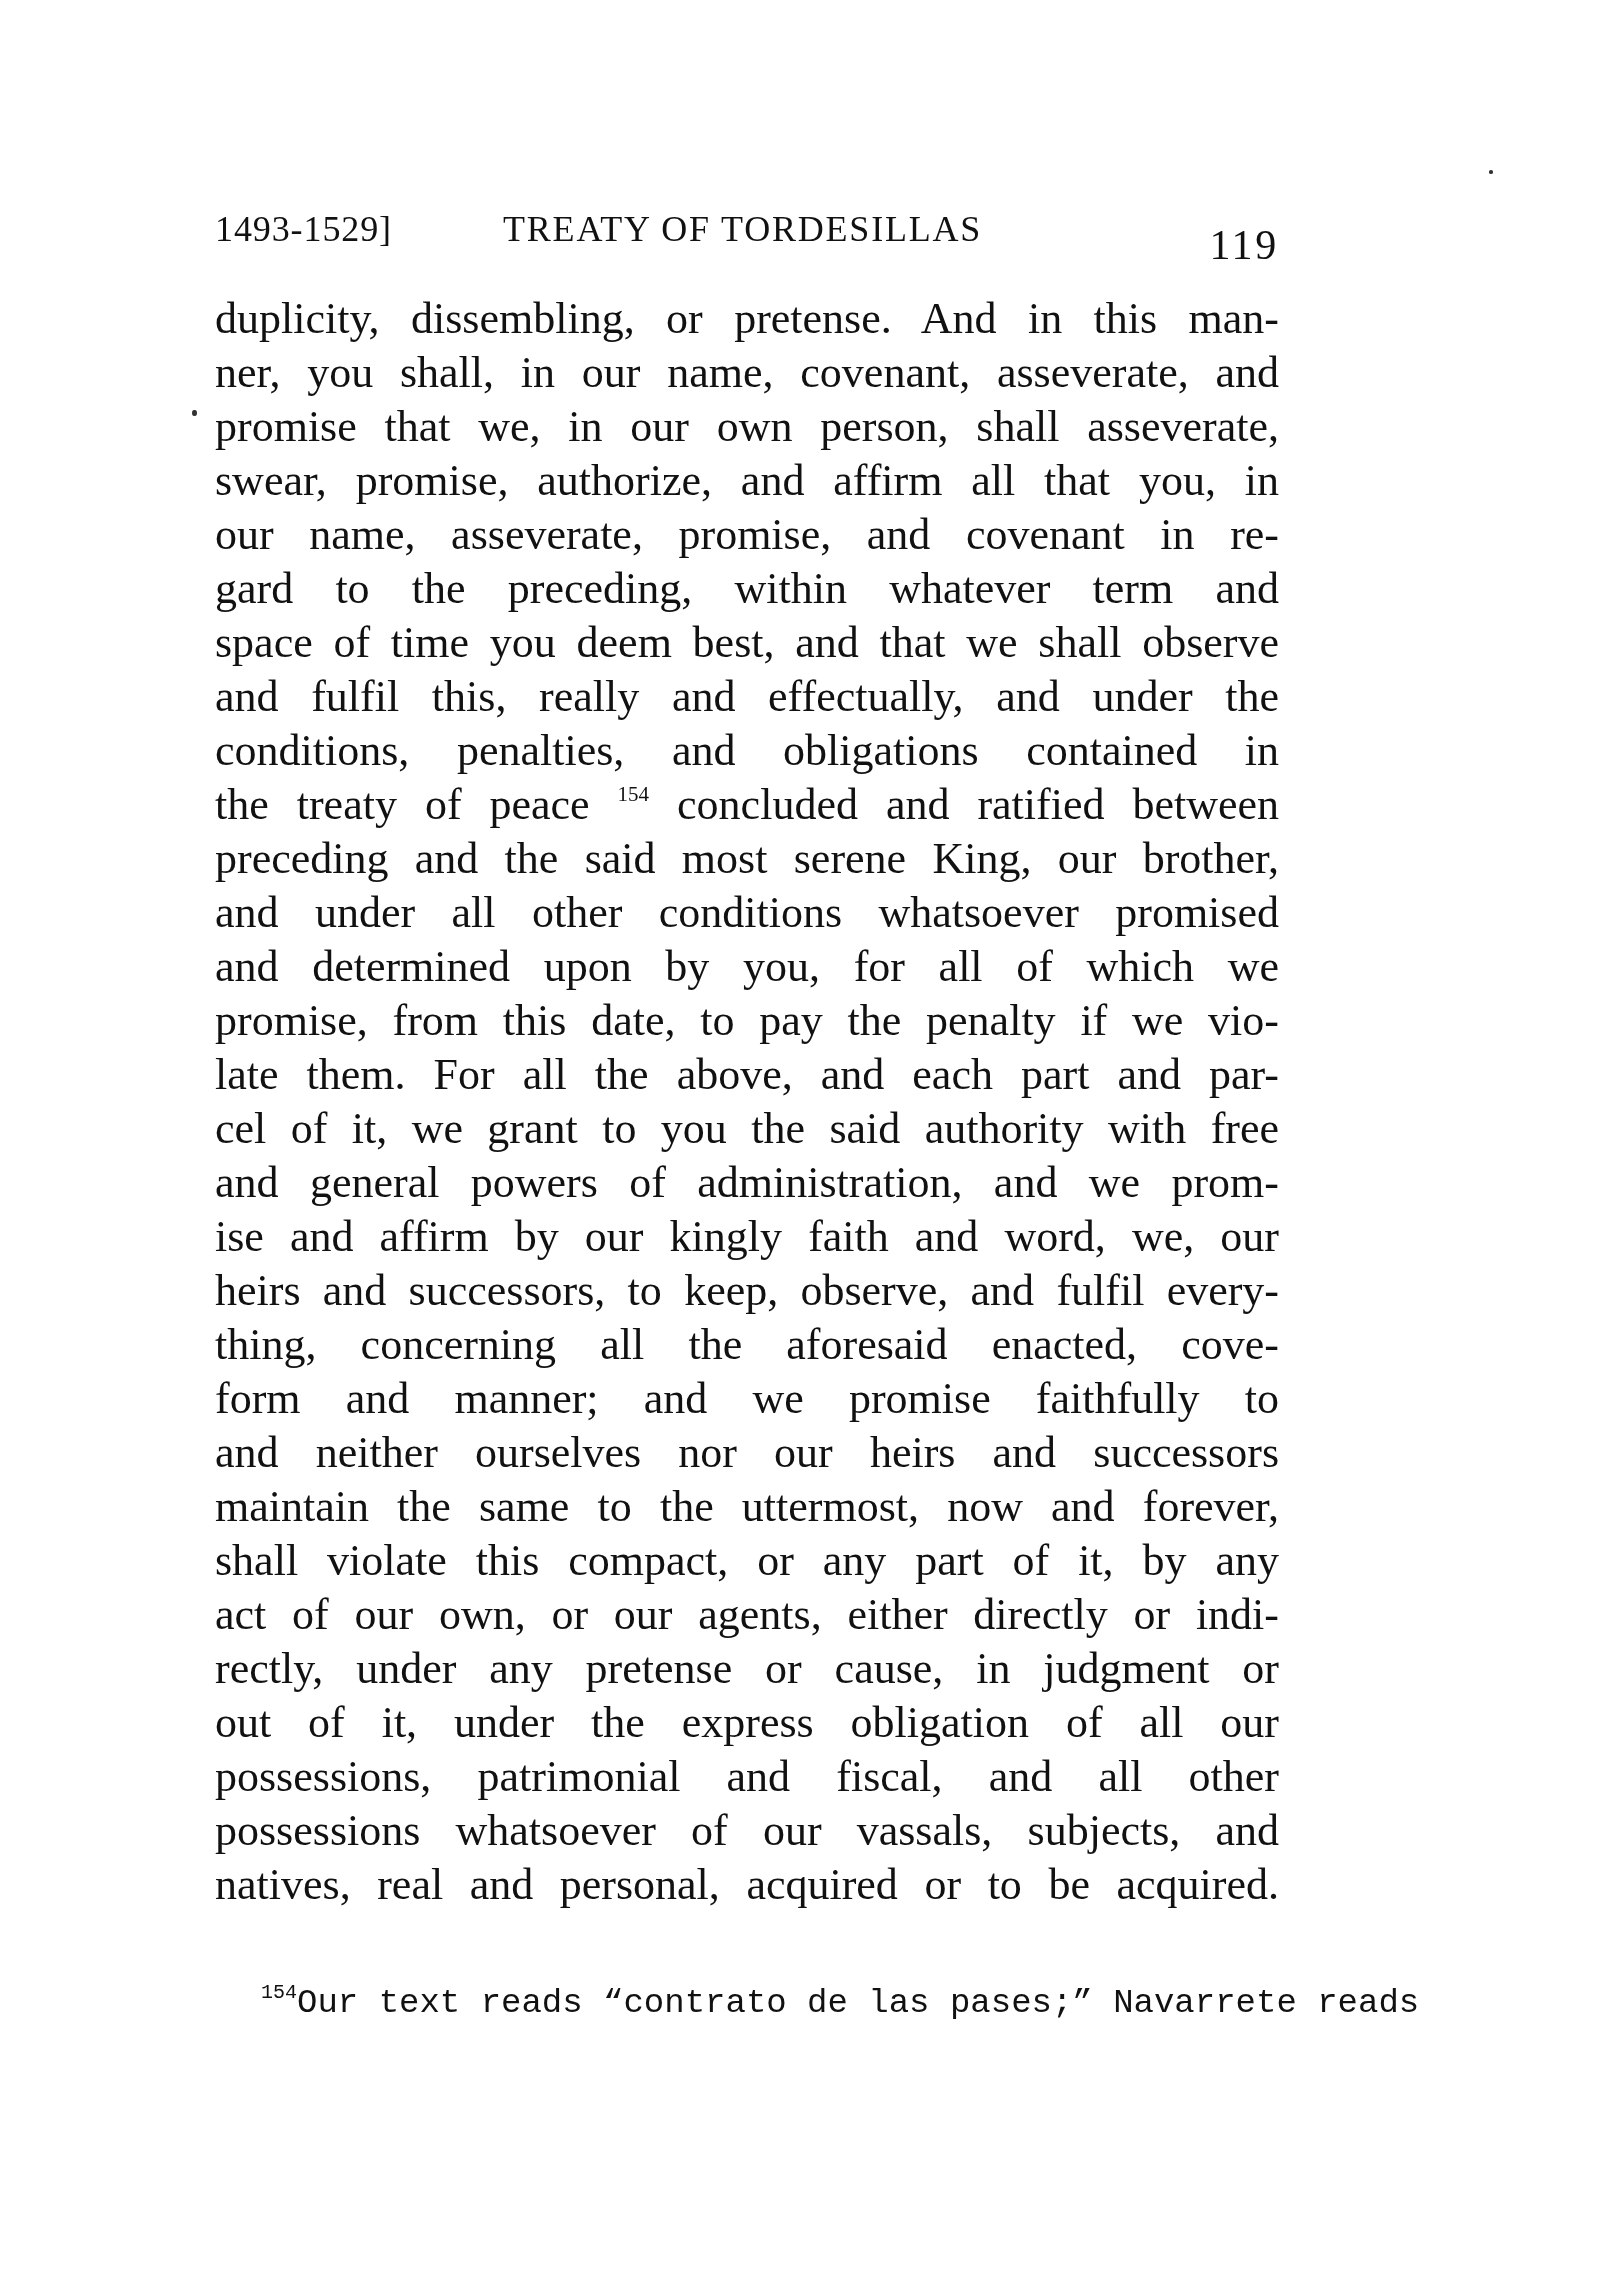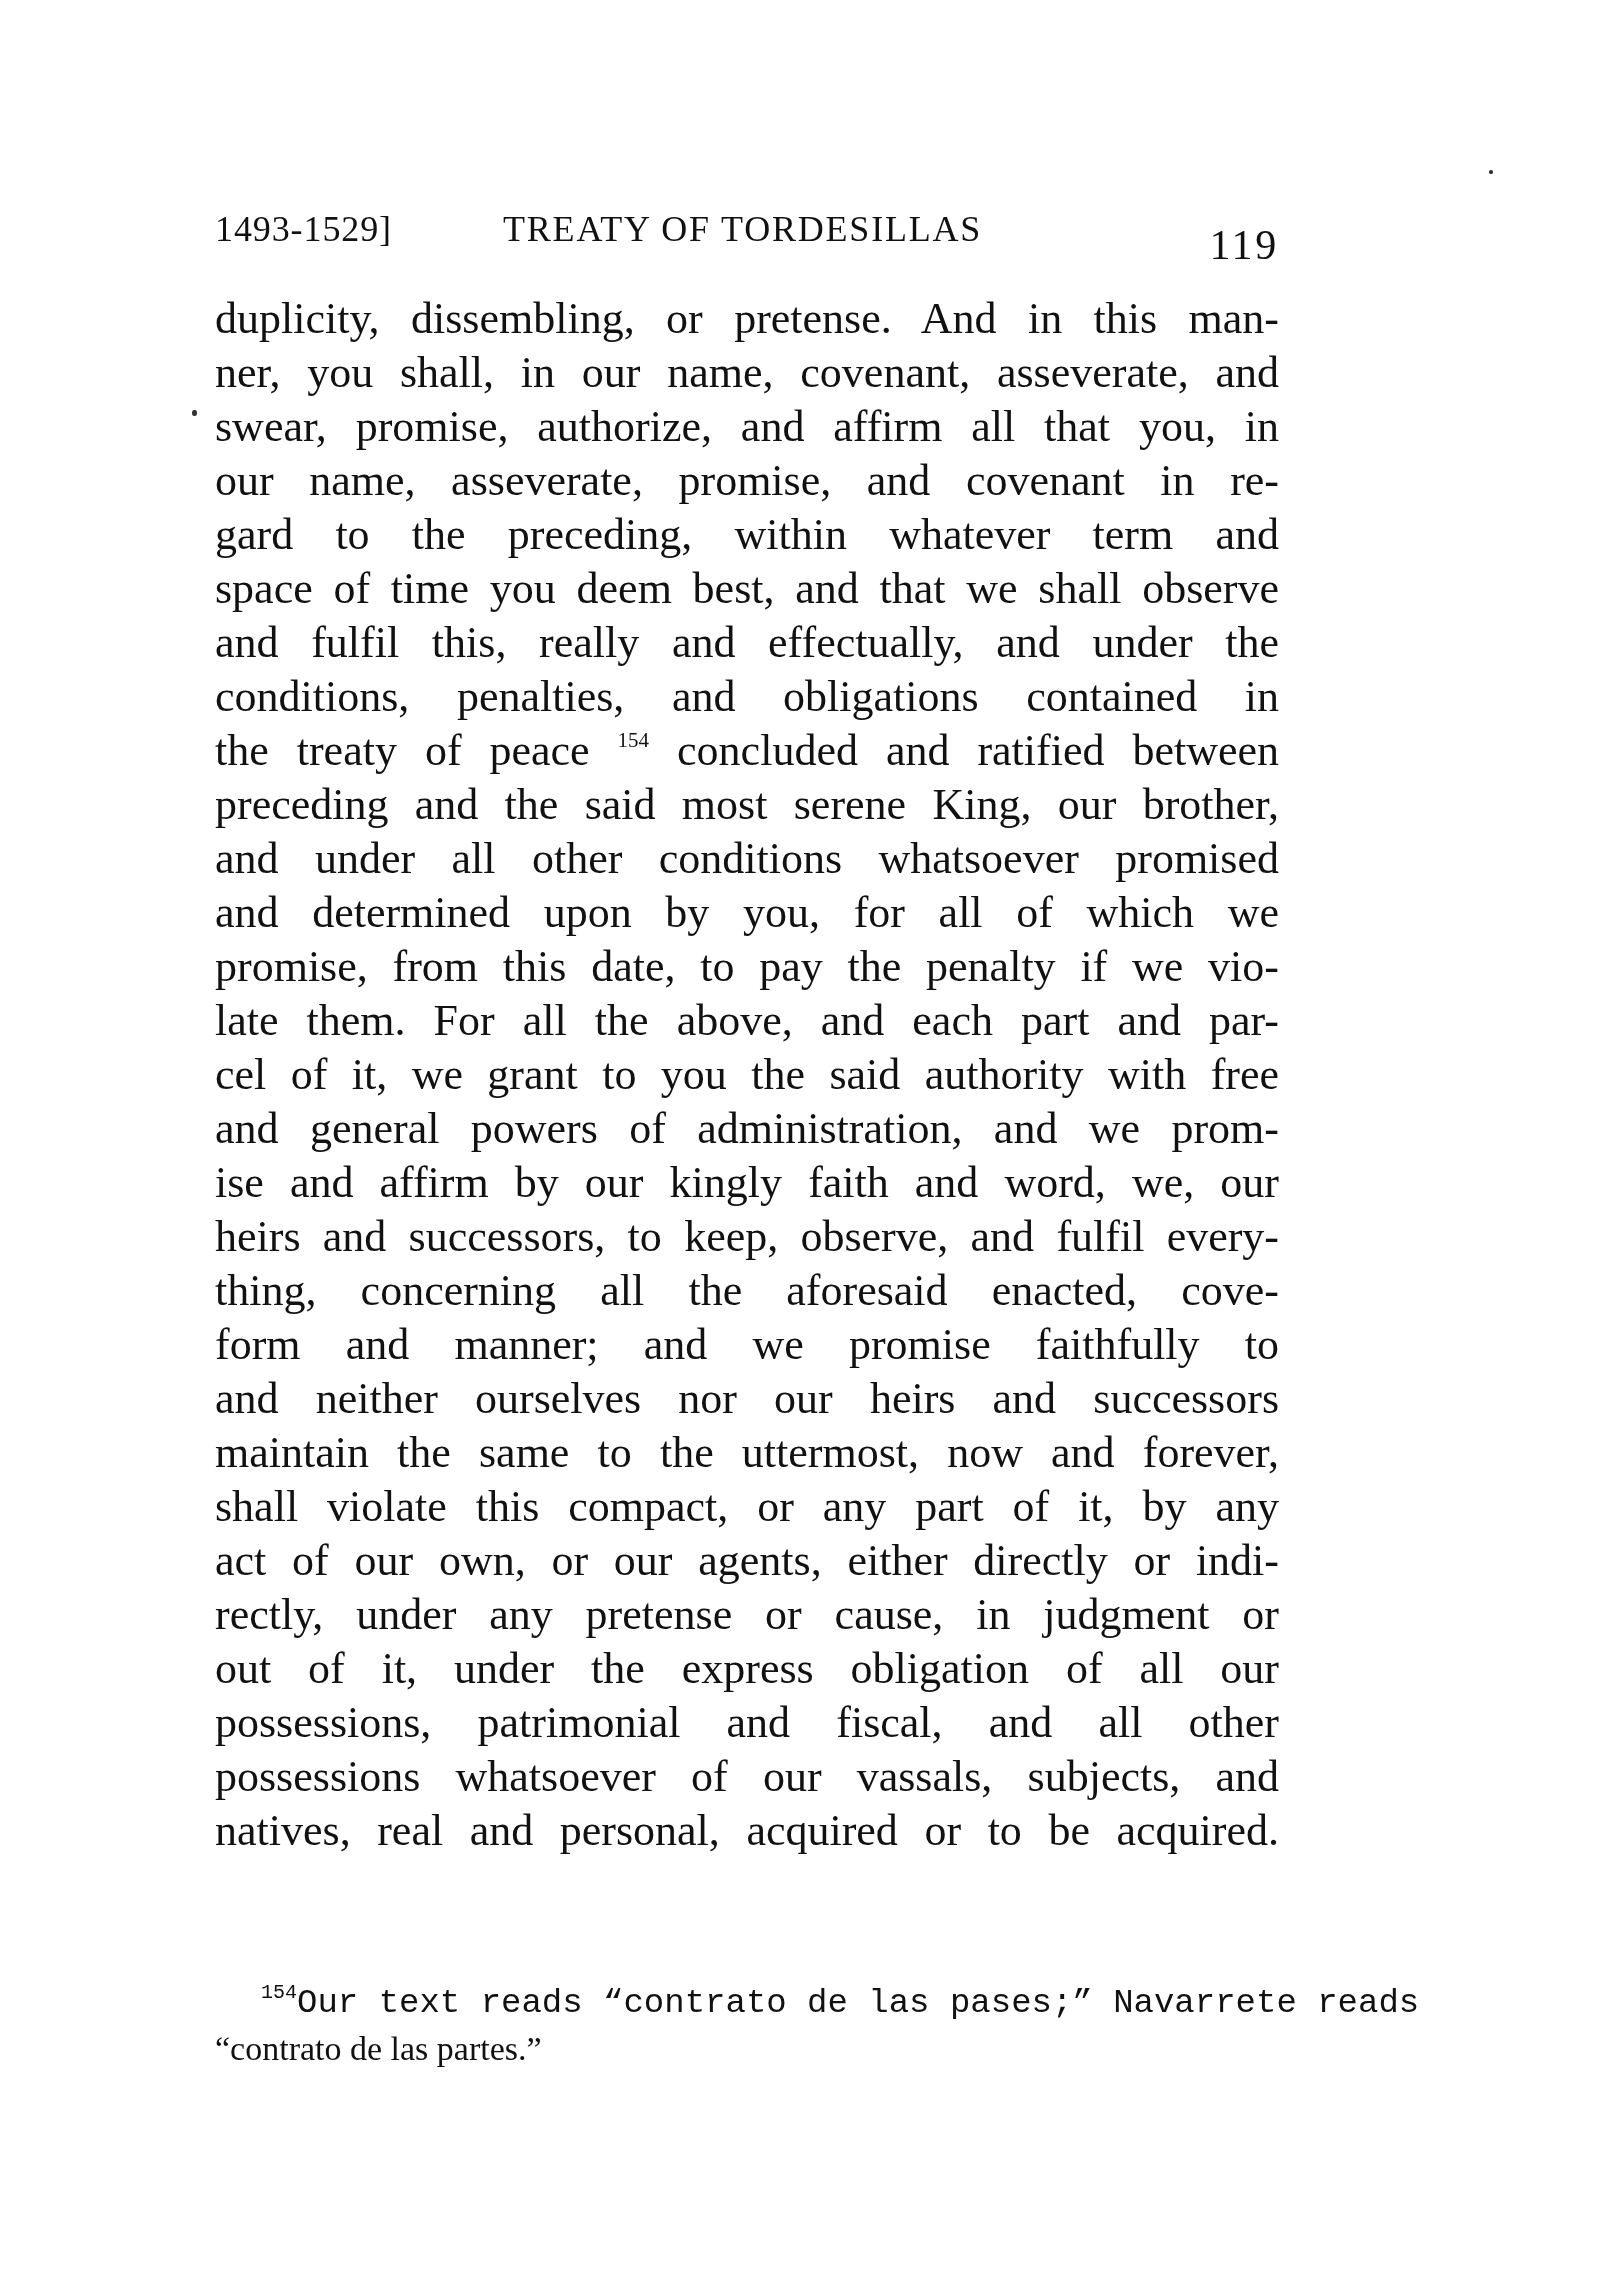"promise that we, in our" span.line { html: none -> <span>promise that we, in our own person, shall asseverate,</span> }
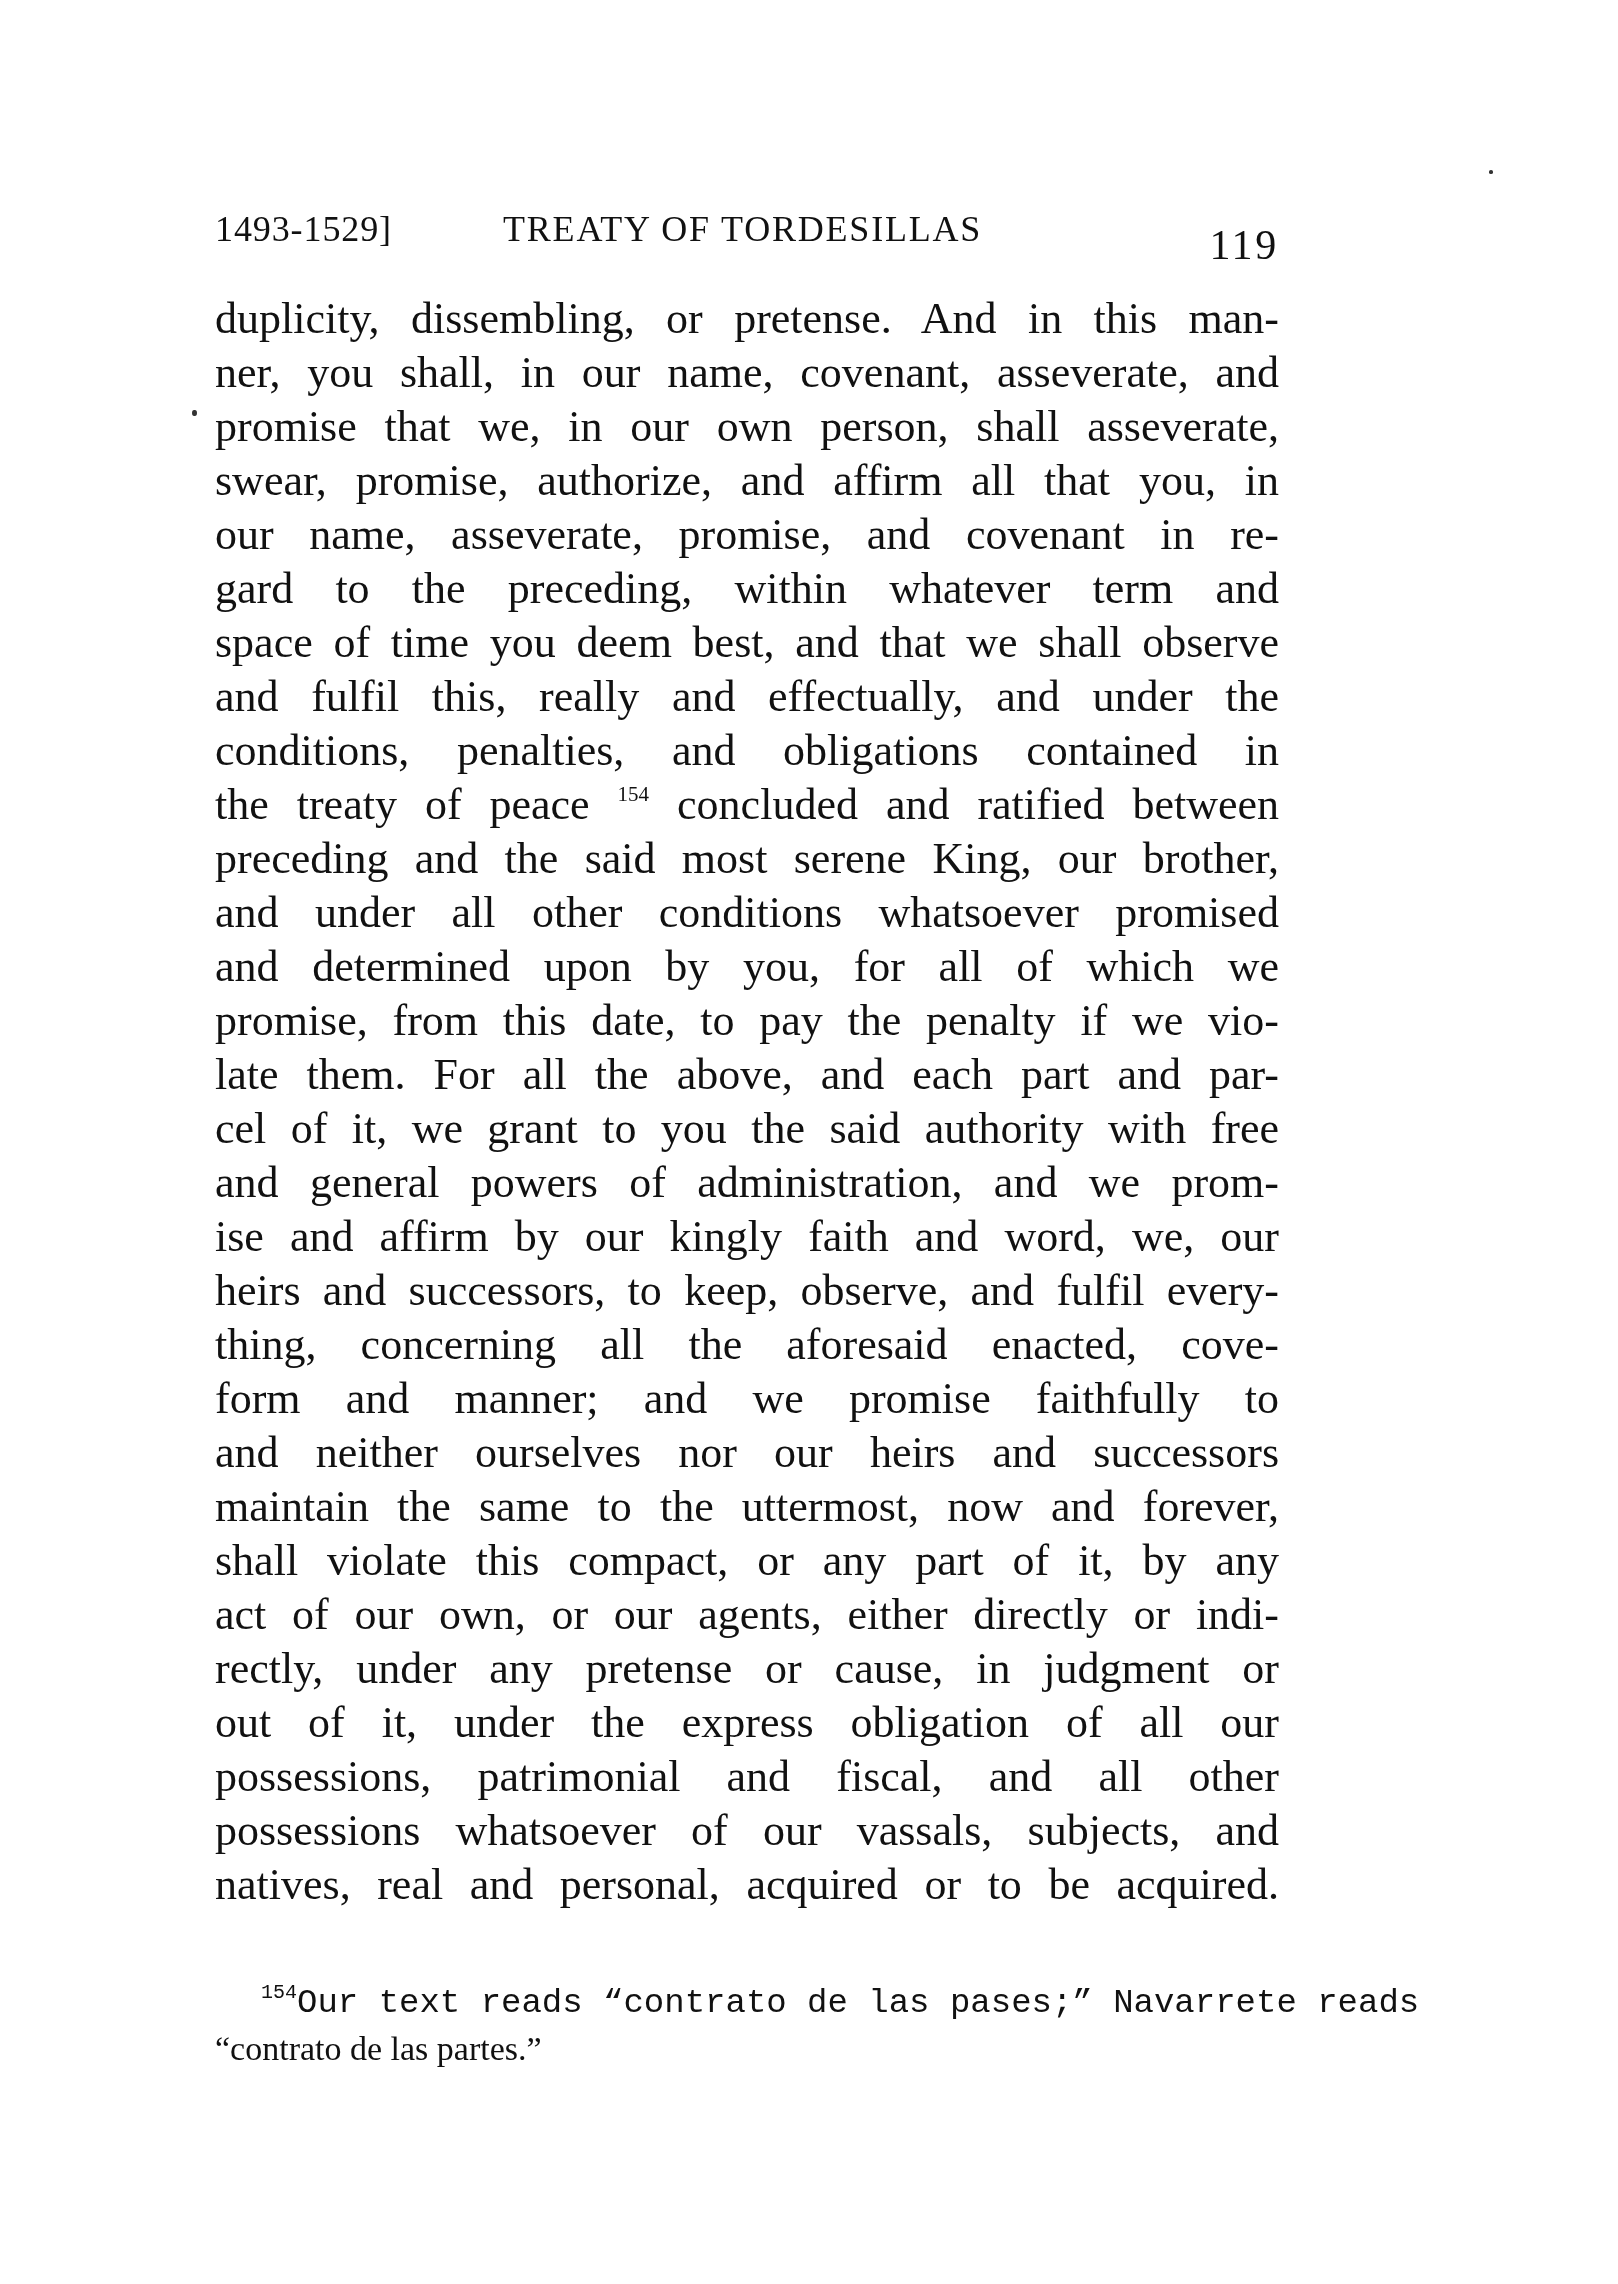"“contrato de las partes.”" span.fline { html: <span>“contrato de las partes.”</span> -> none }
